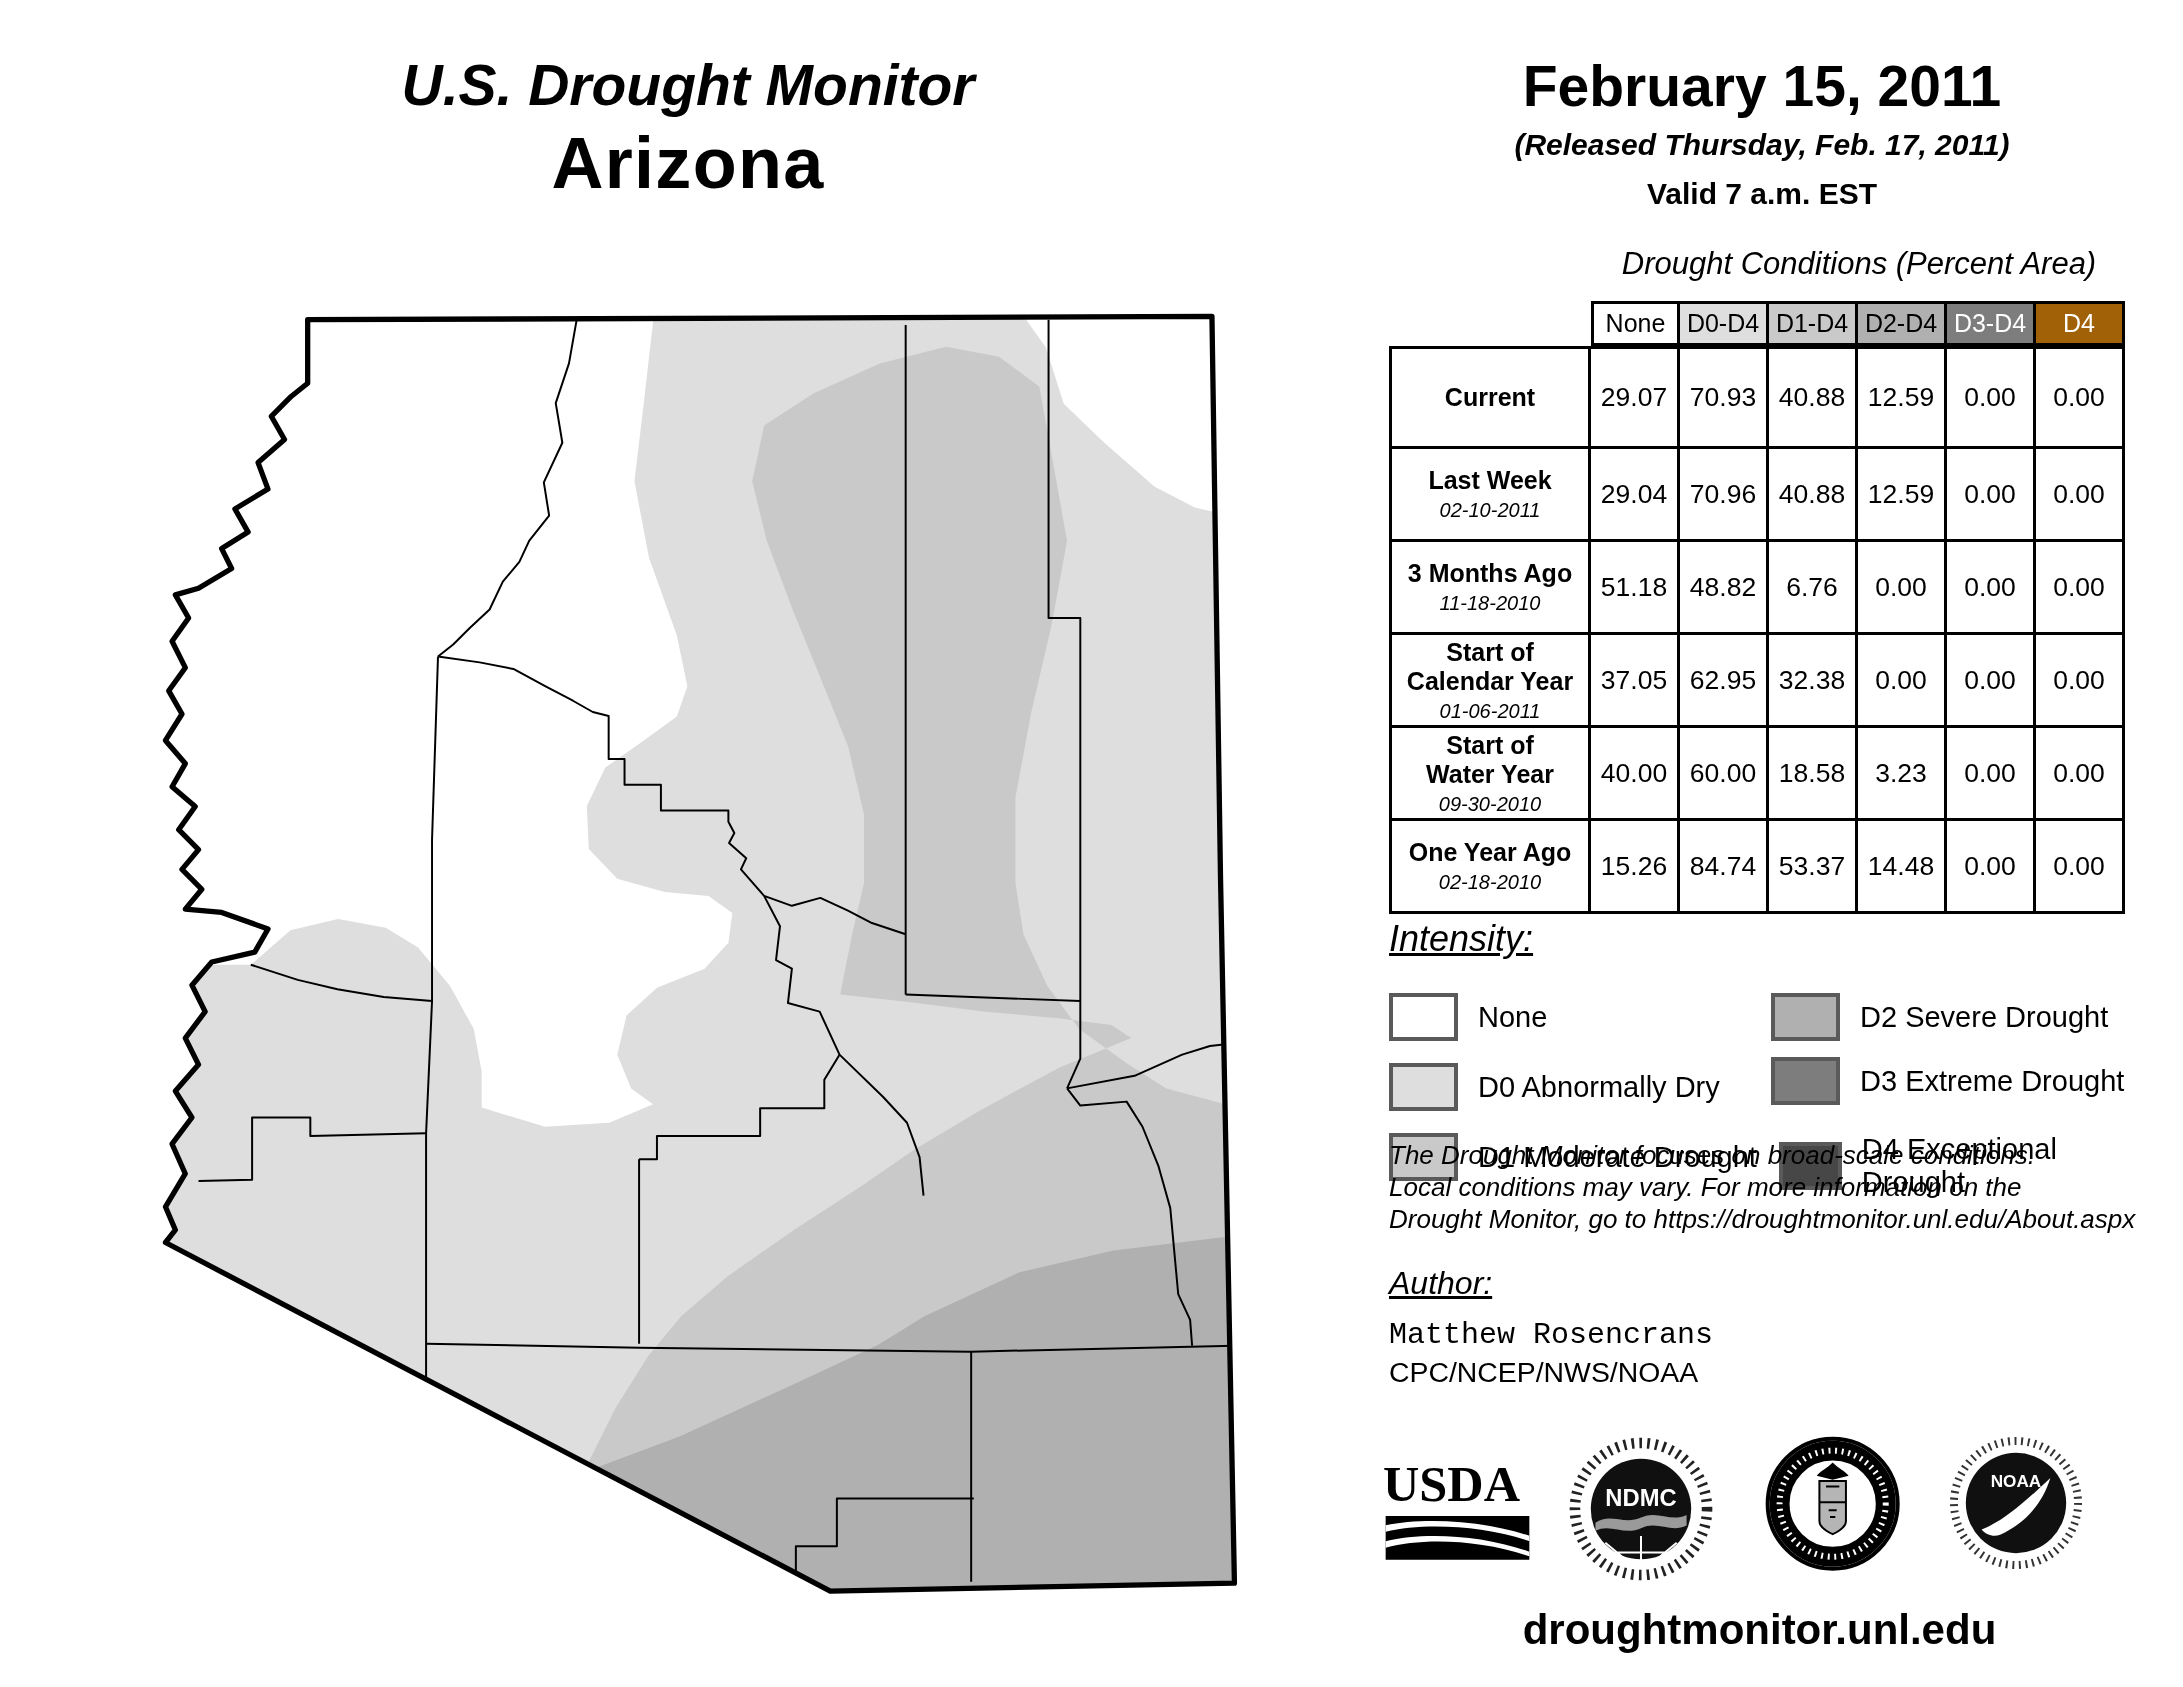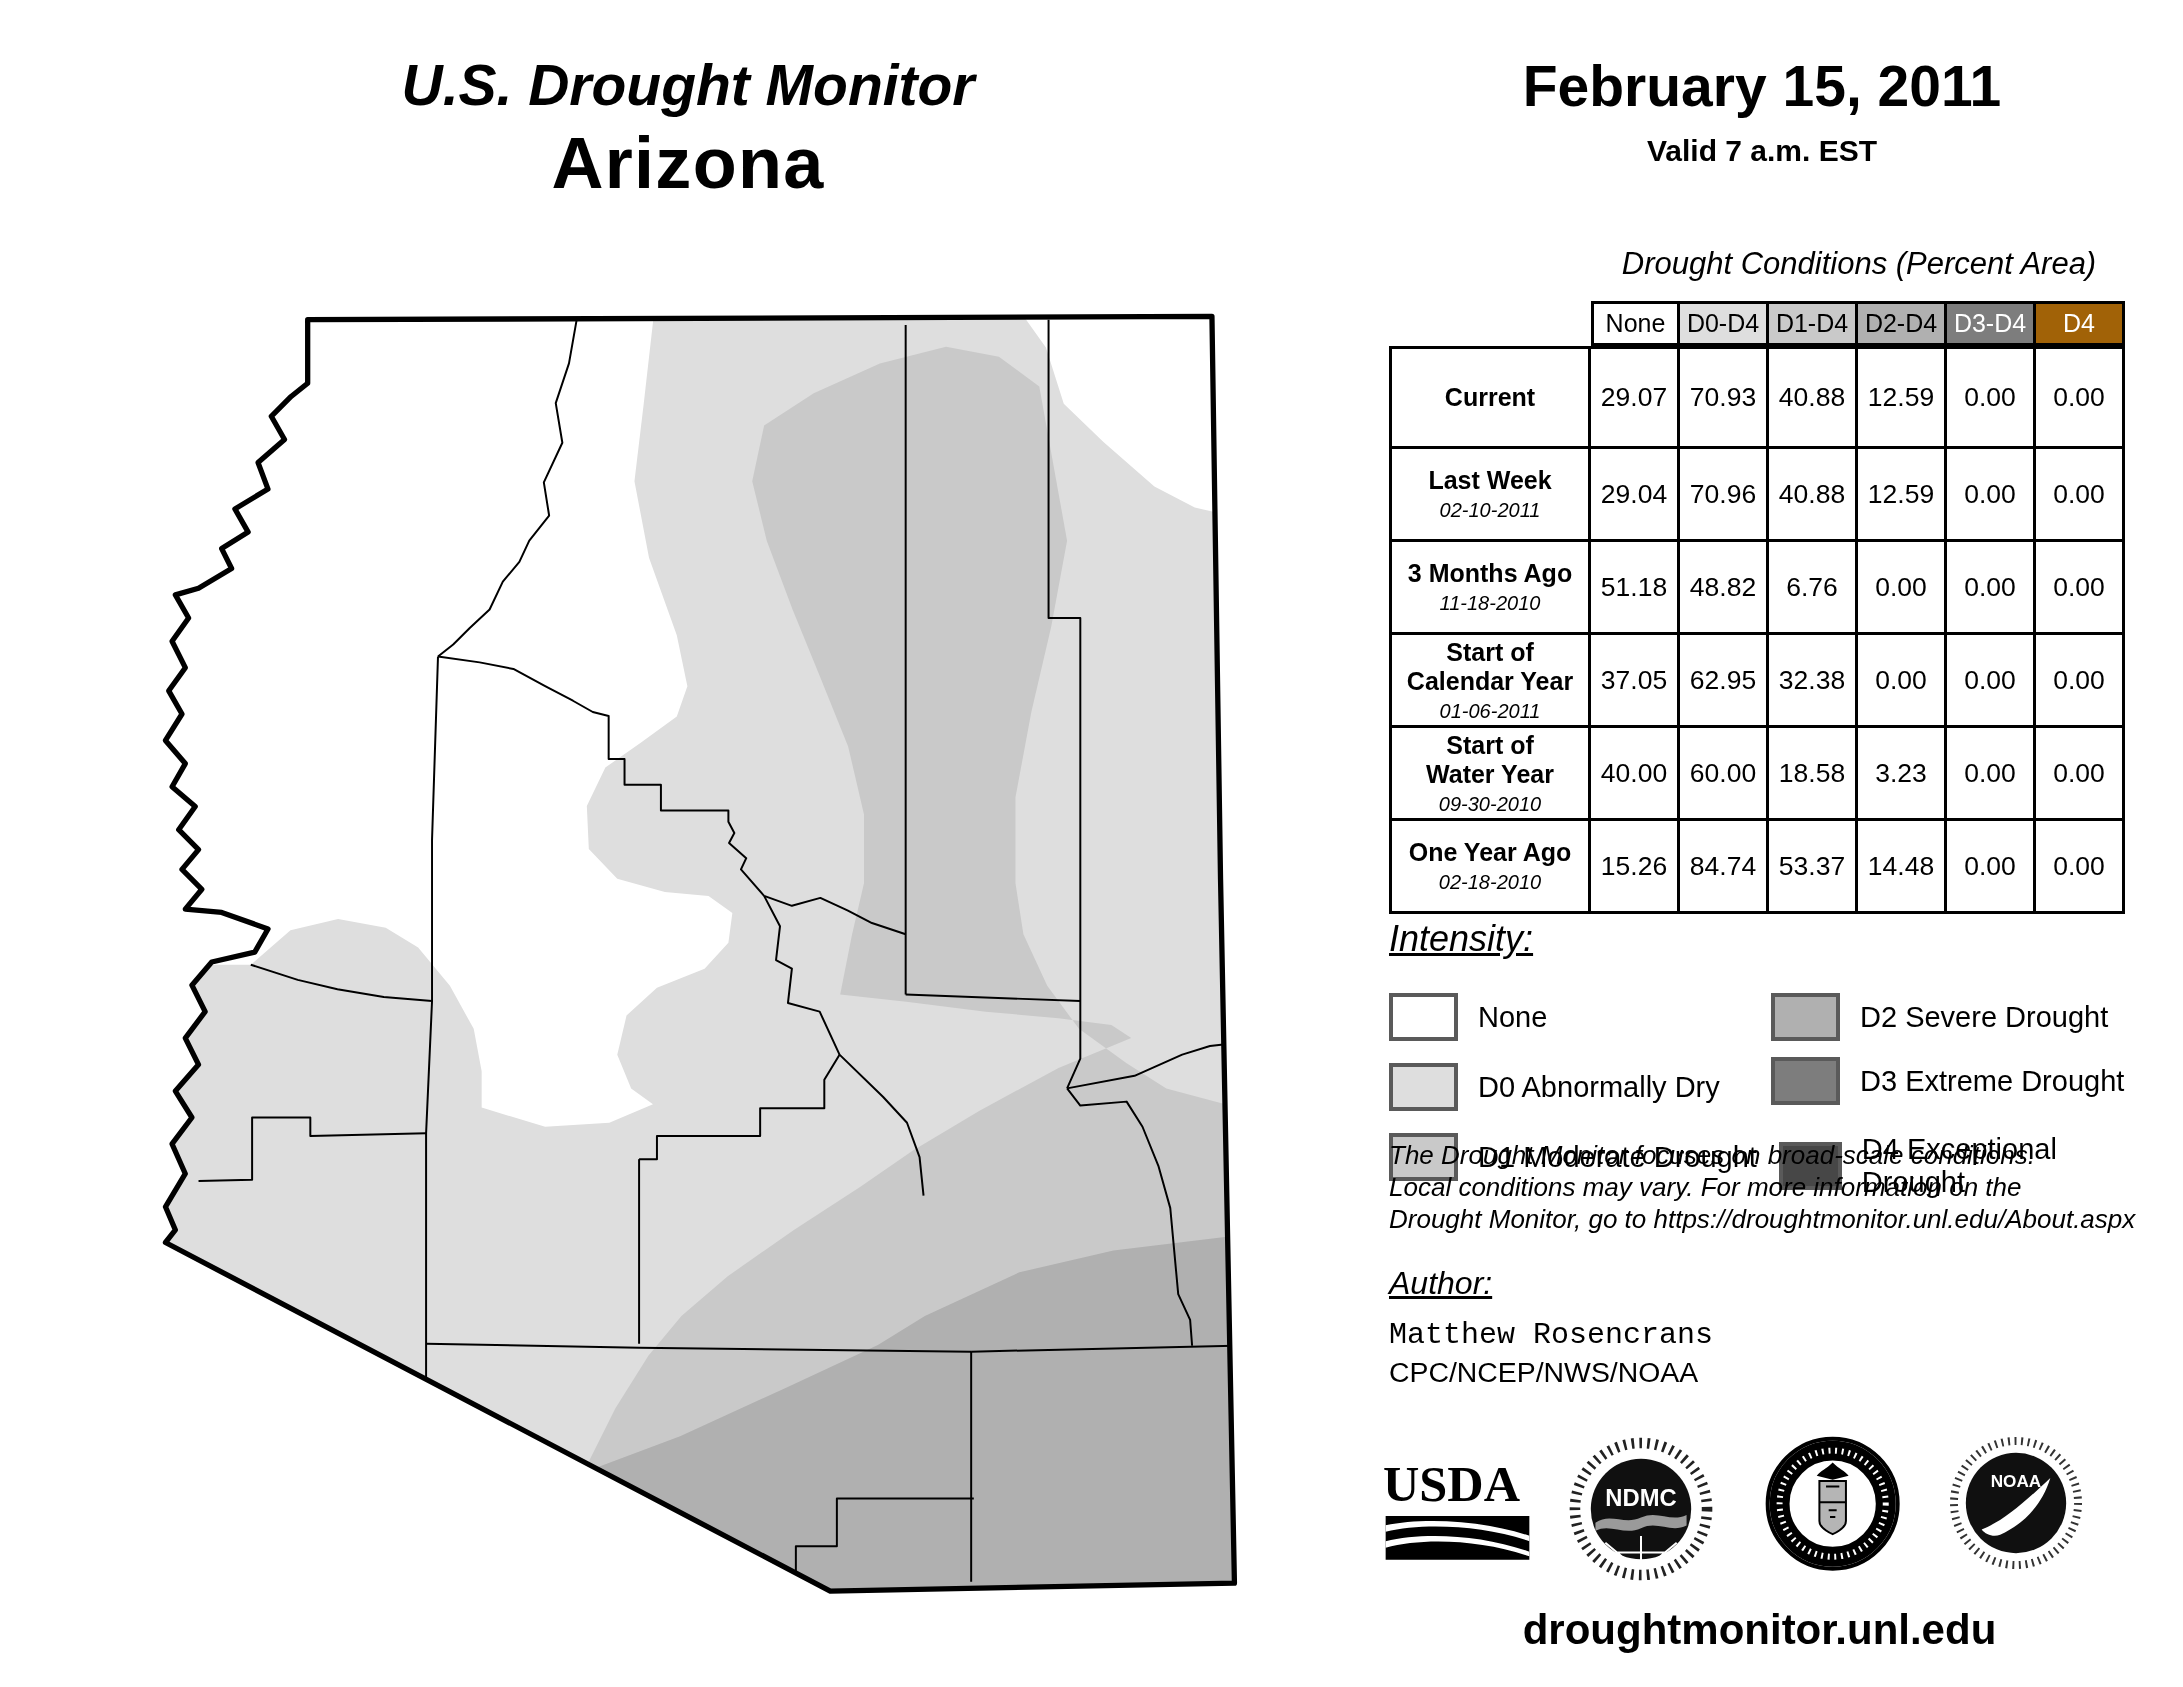"(Released Thursday, Feb. 17, 2011)" div.released { html: none -> <div>(Released Thursday, Feb. 17, 2011)</div> }
